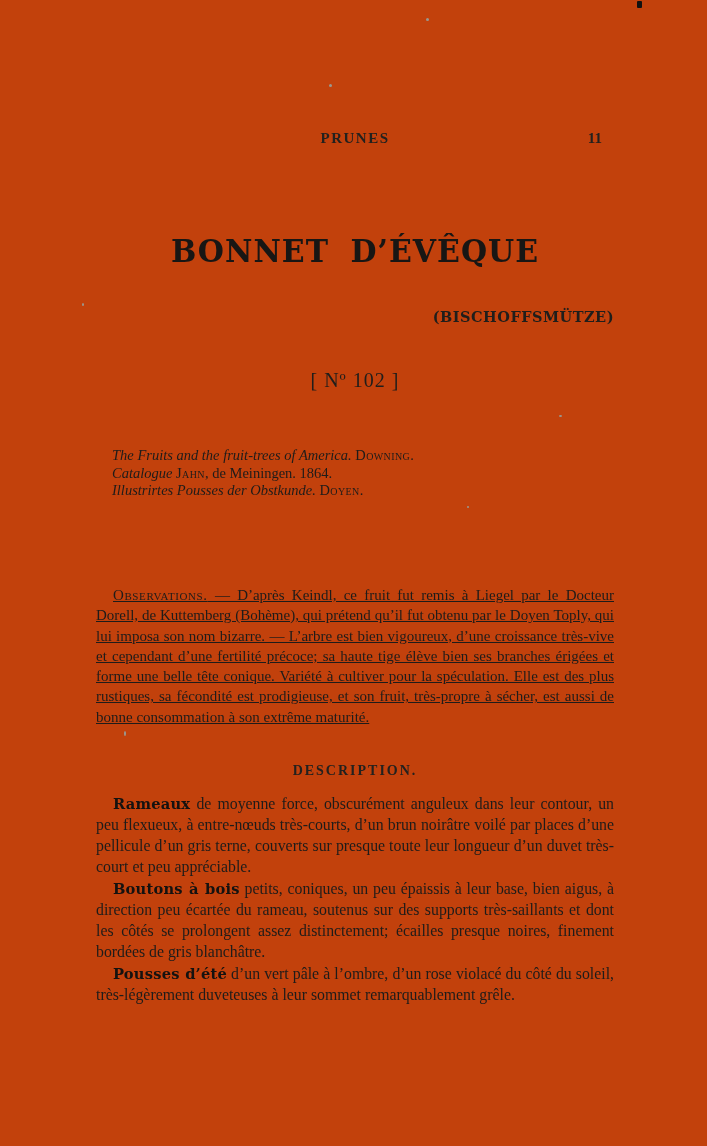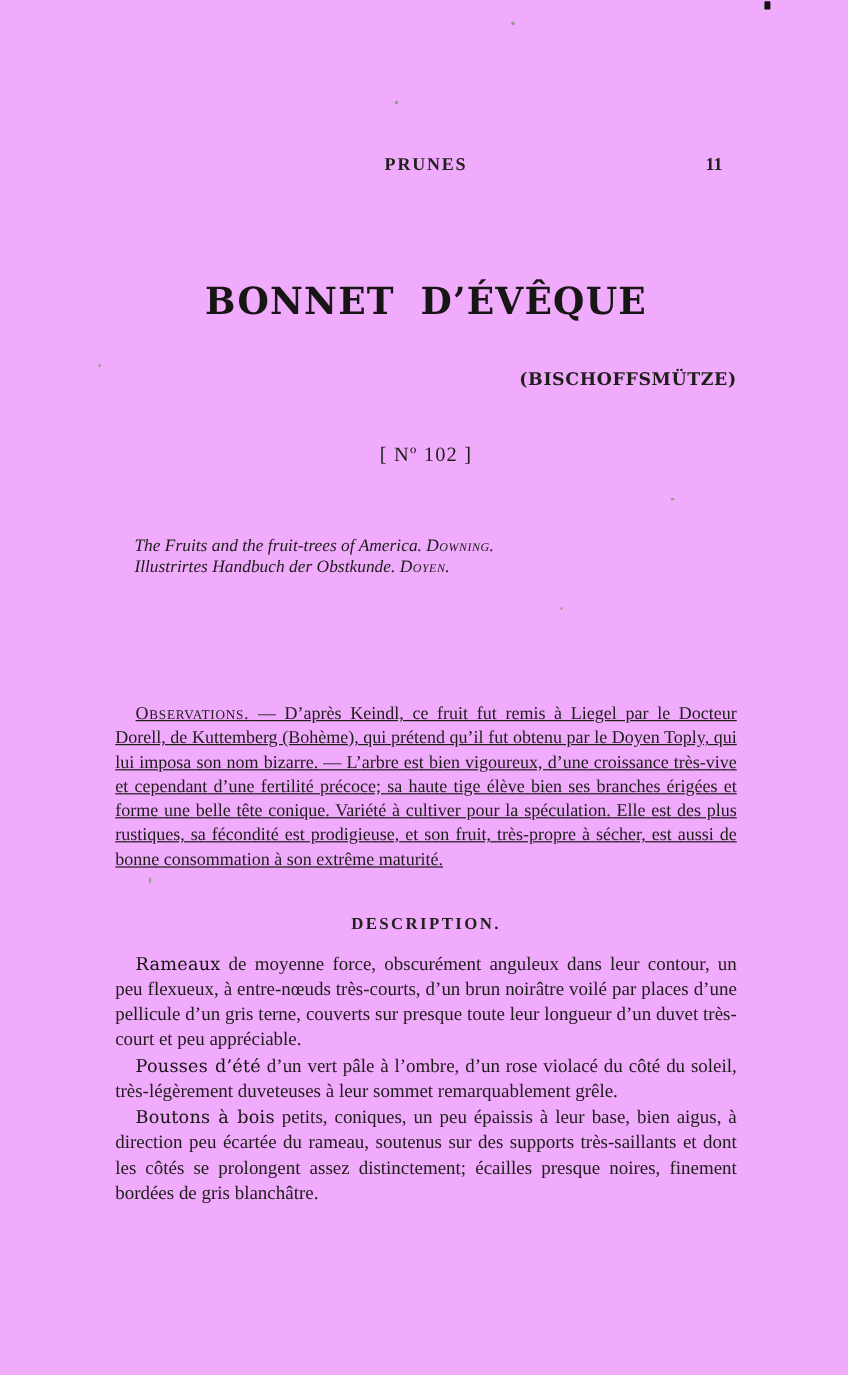"PRUNES" .page { background: #f0abfc -> #c2410c }
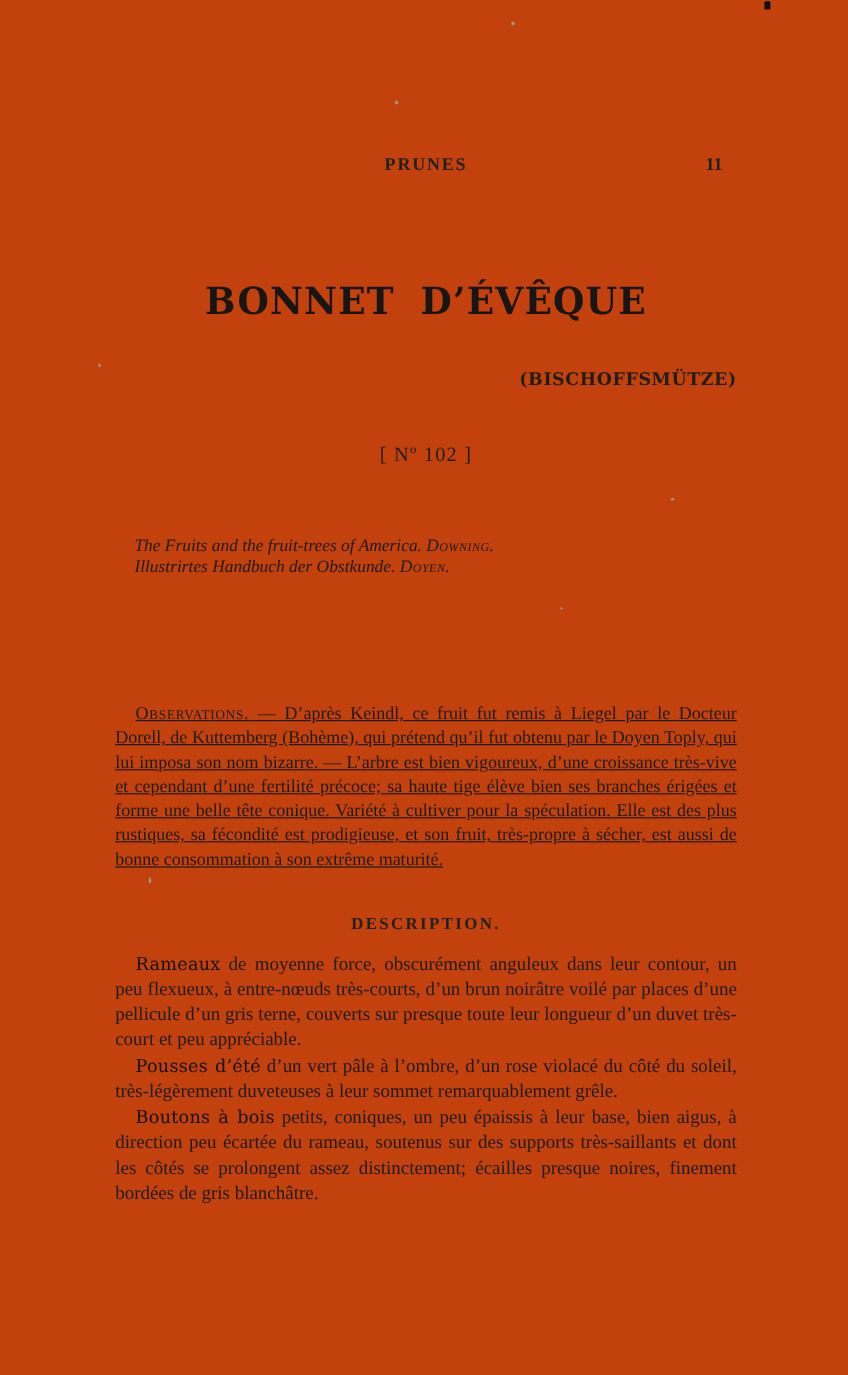"[ Nº 102 ]" .catalog-number { font-size: 17px -> 20px }
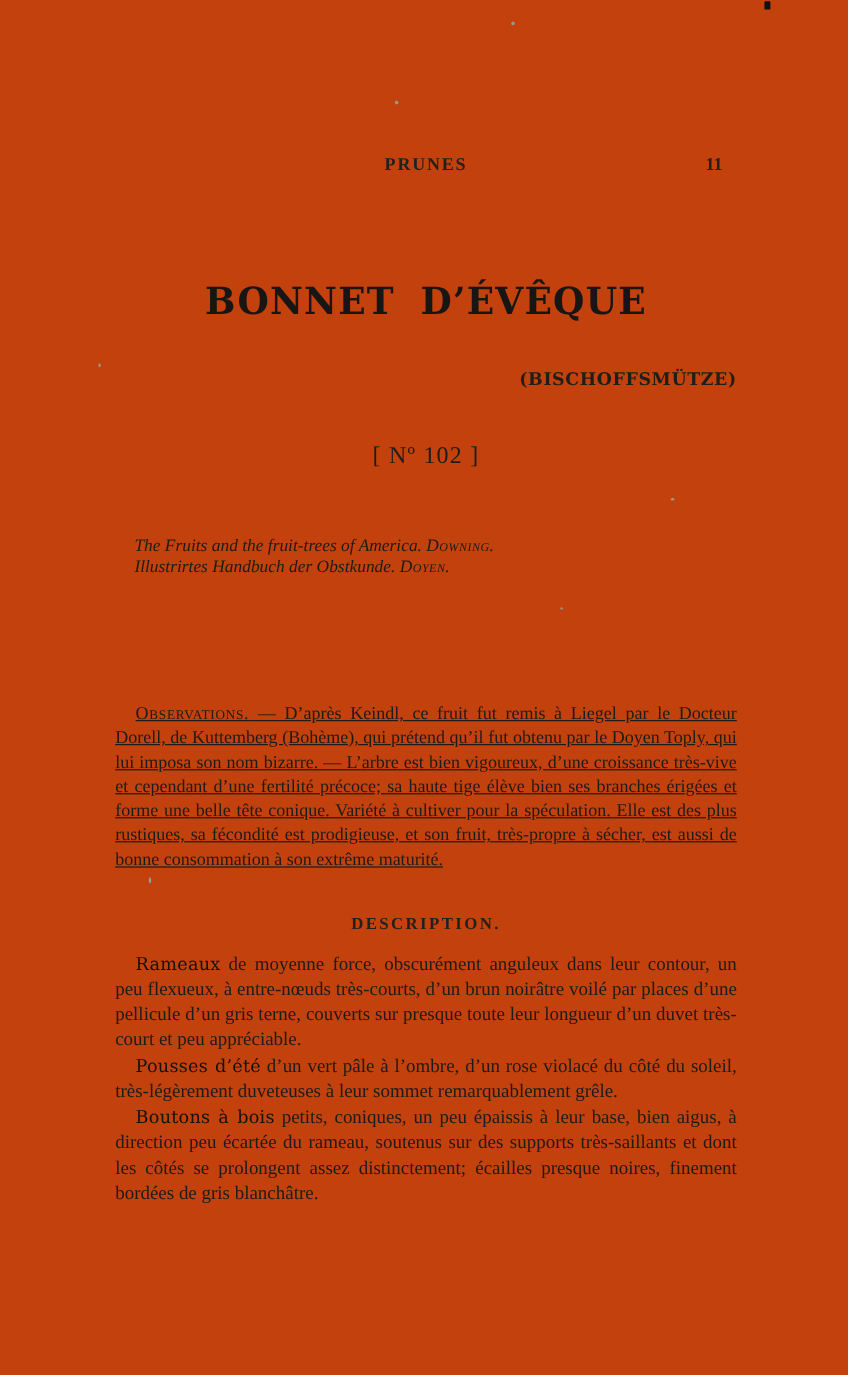"Downing." .bib-smallcaps { font-style: italic -> none }
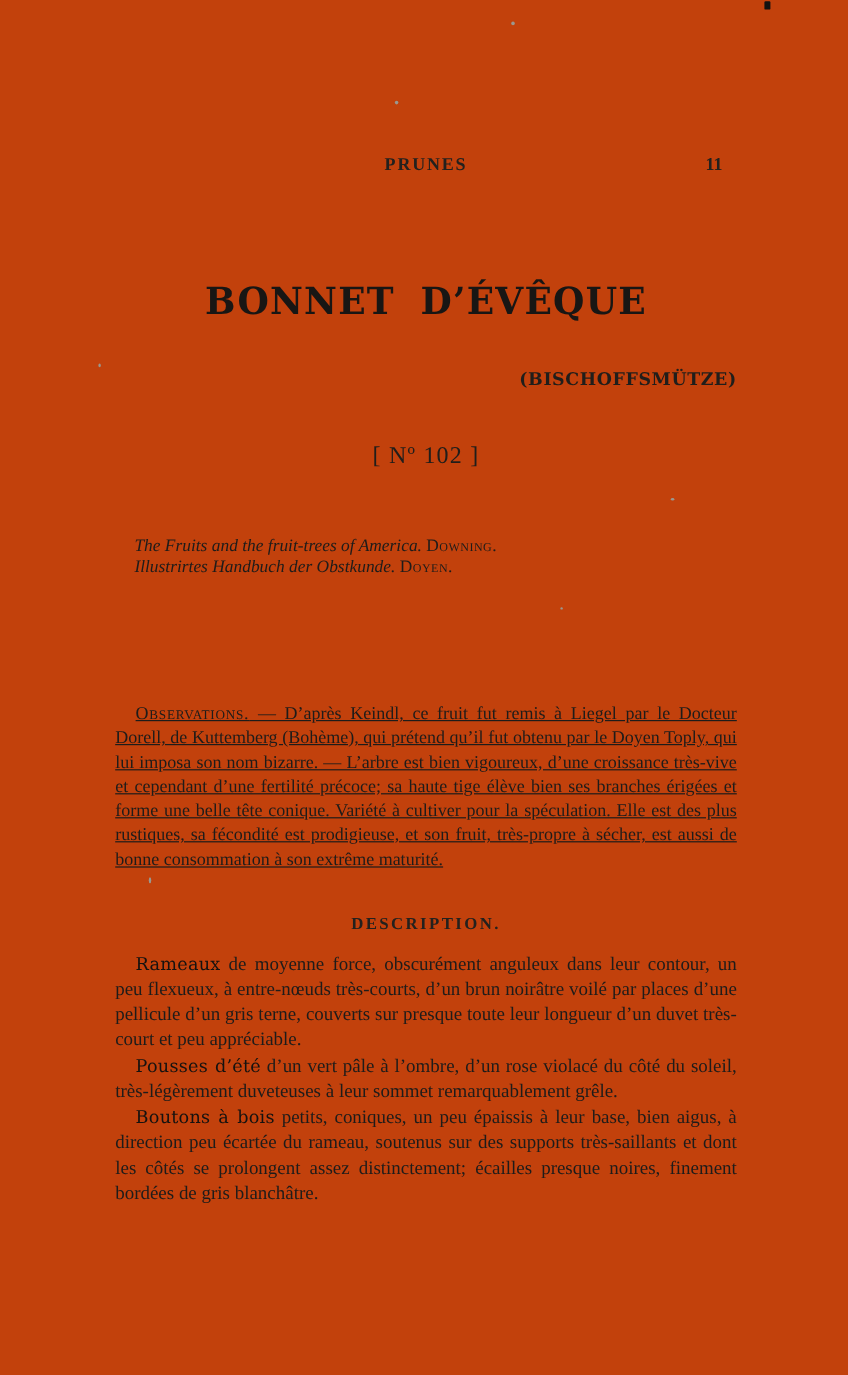"Catalogue Jahn, de Meiningen. 1864." div.bib-line { html: none -> <div><span>Catalogue </span><span>Jahn</span><span>, de Meiningen. 1864.</span></div> }
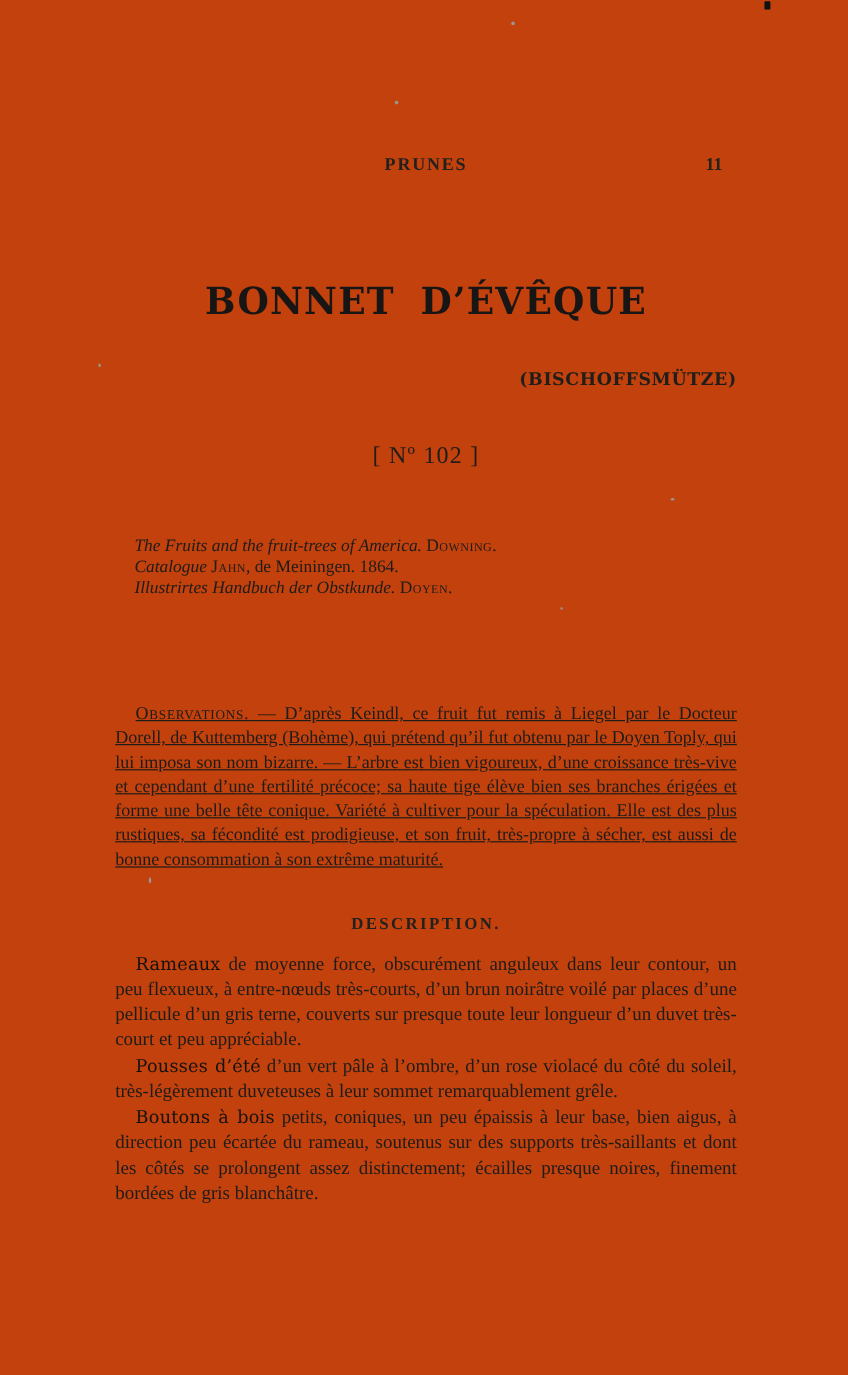"Illustrirtes Handbuch der Obstkunde." span.bib-italic { text: Handbuch -> Pousses }
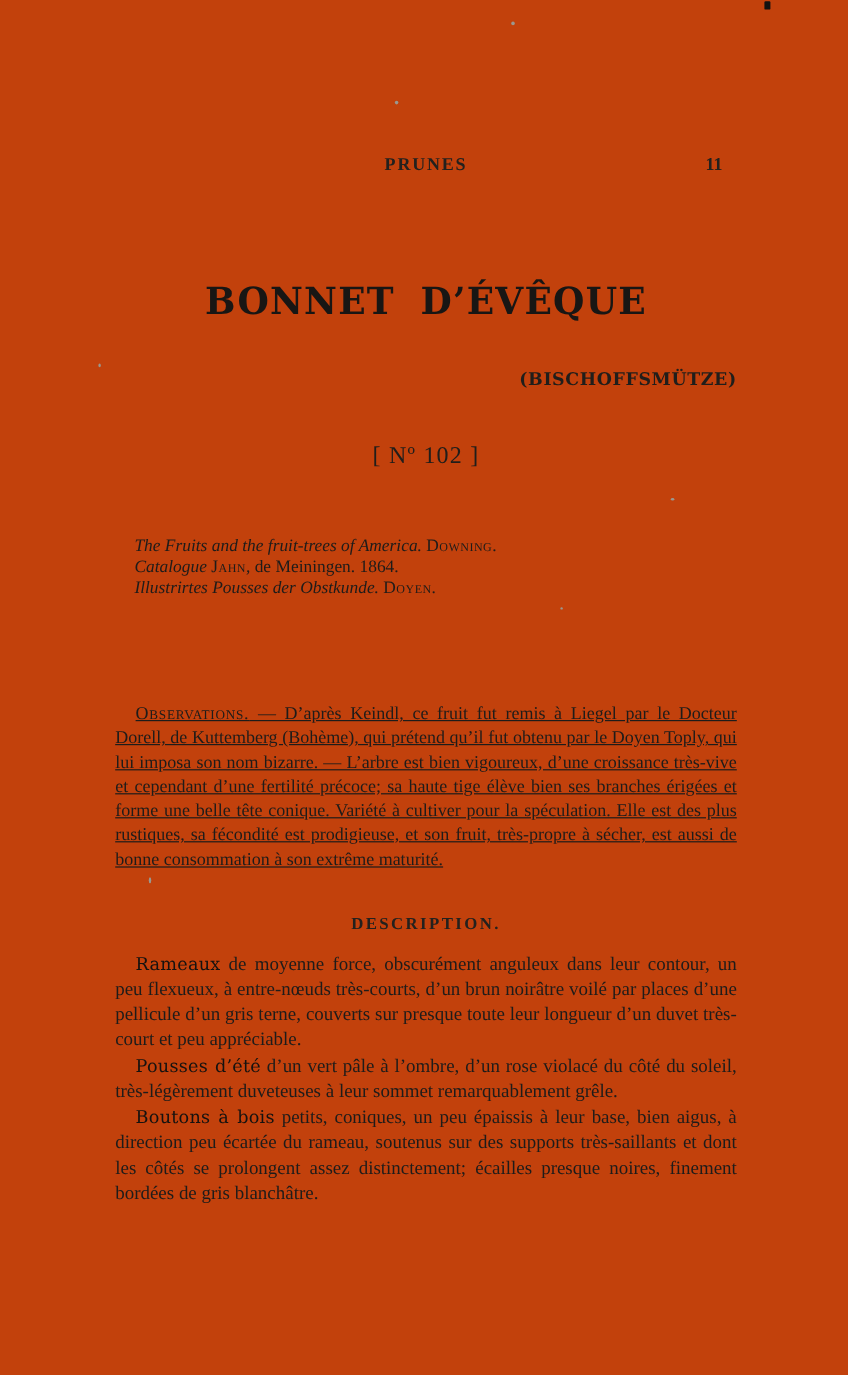"Rameaux" .lead-bold { font-weight: normal -> bold }
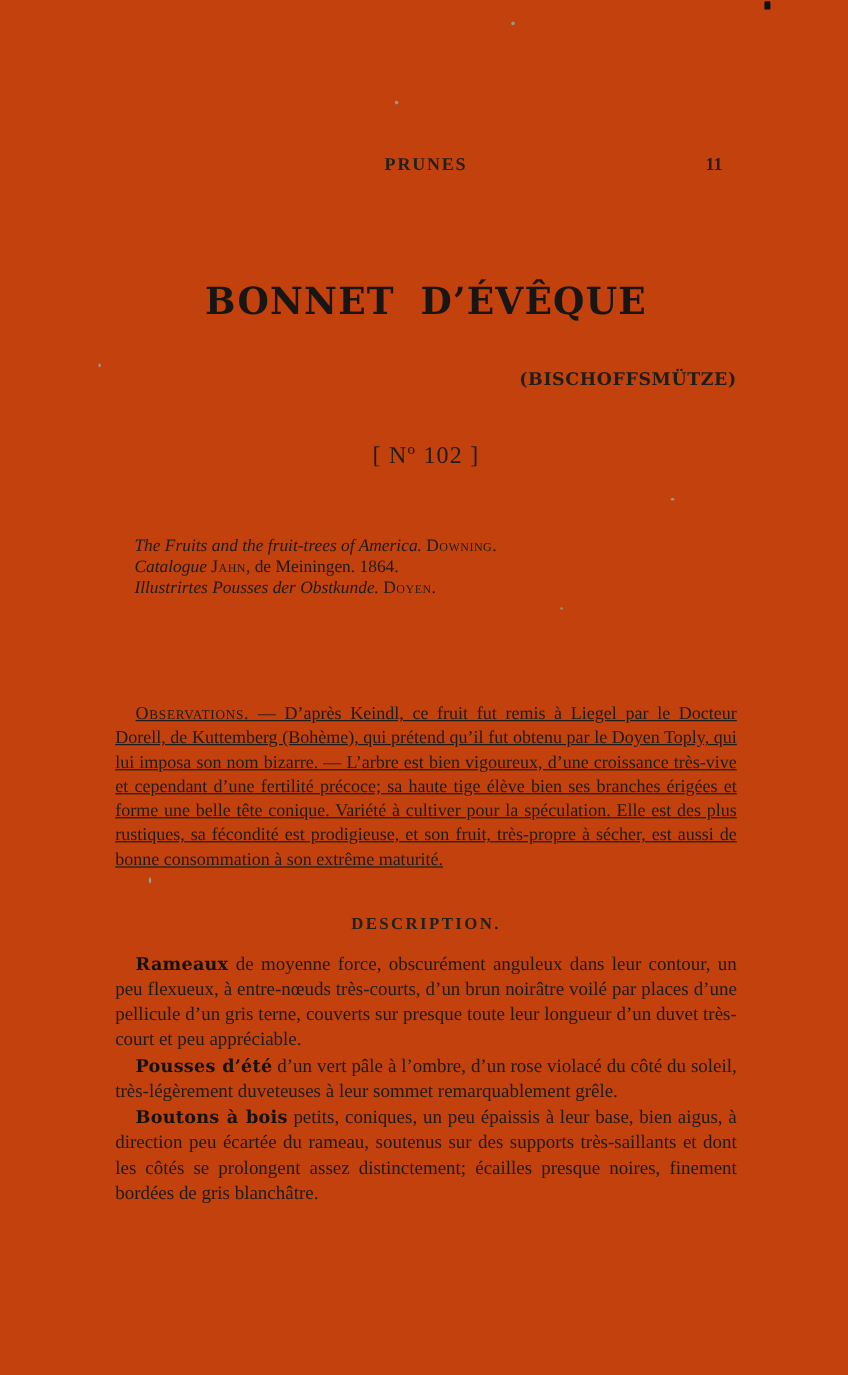"Pousses d’été d’un vert pâle" p.body-para { order: before "Boutons à bois petits, coniques," -> after "Boutons à bois petits, coniques," }
